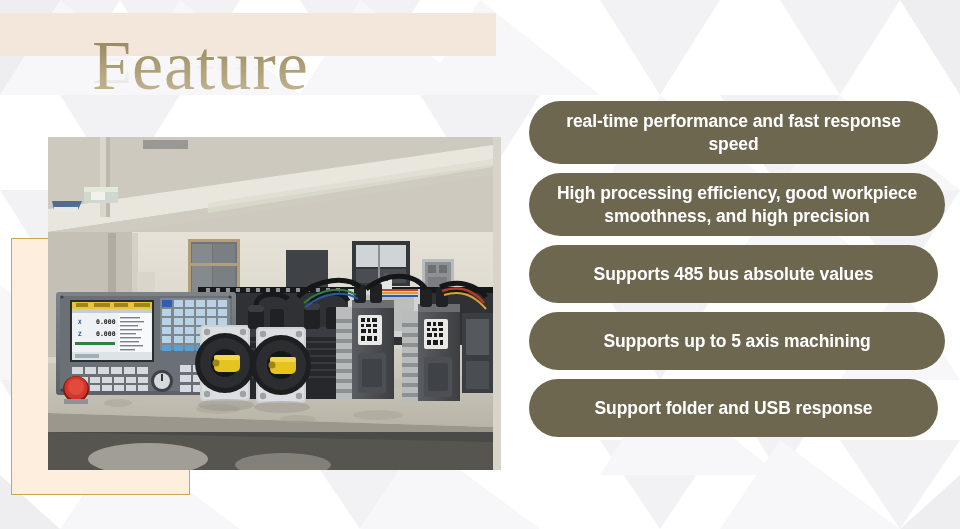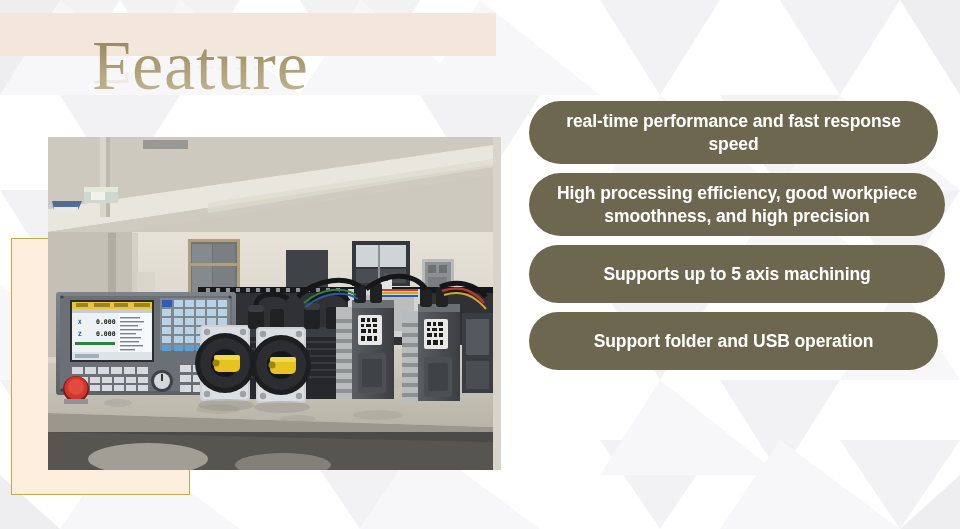"Supports 485 bus absolute values" div.pill { html: none -> <div> <span>Supports 485 bus absolute values</span> </div> }
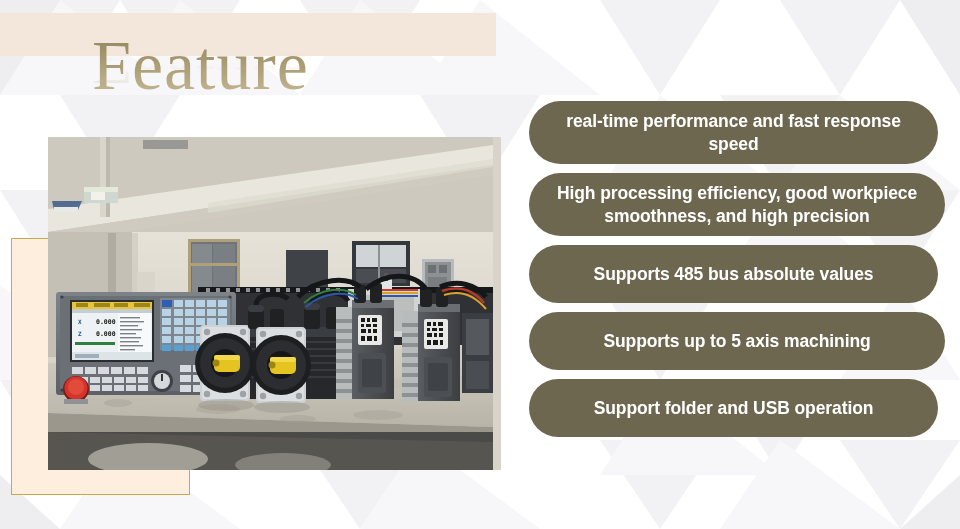"Support folder and USB operation" span { text: operation -> response }
